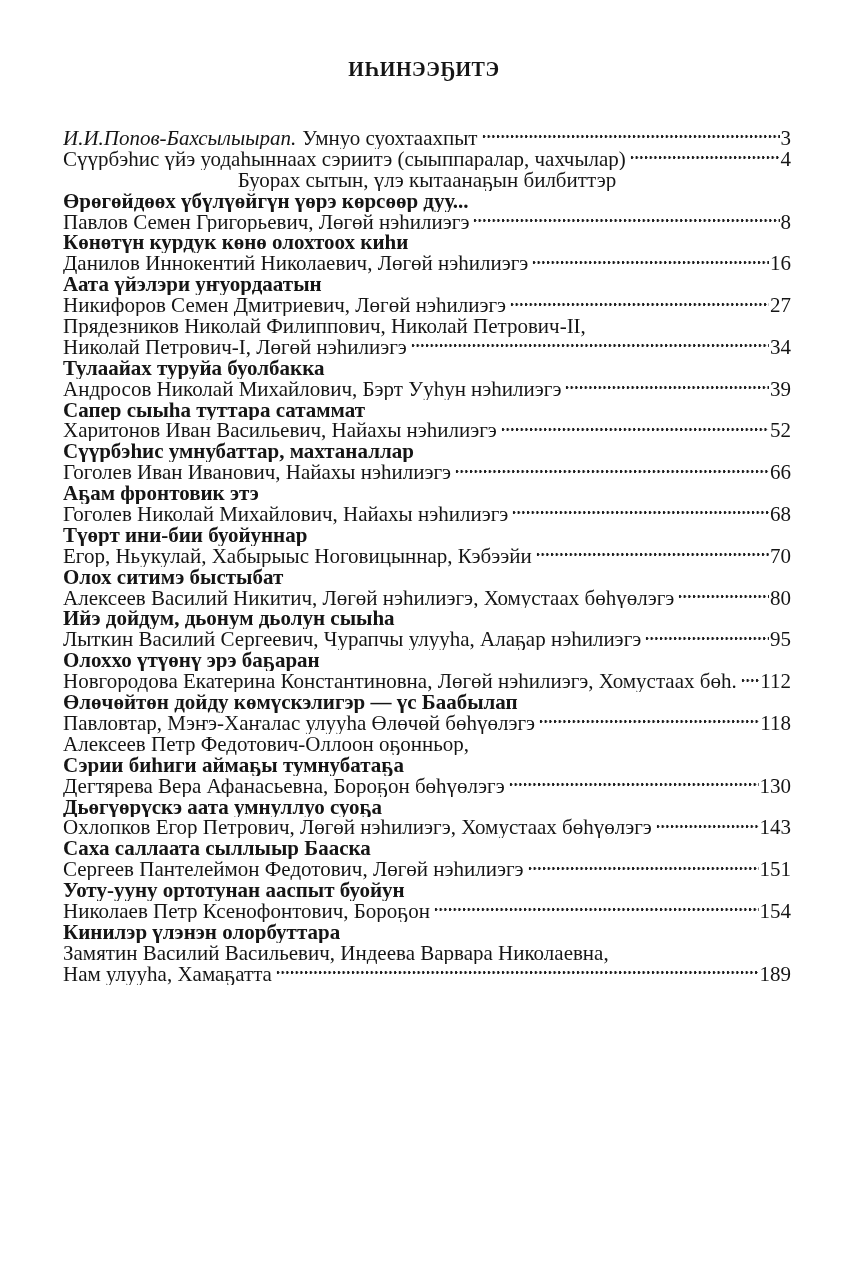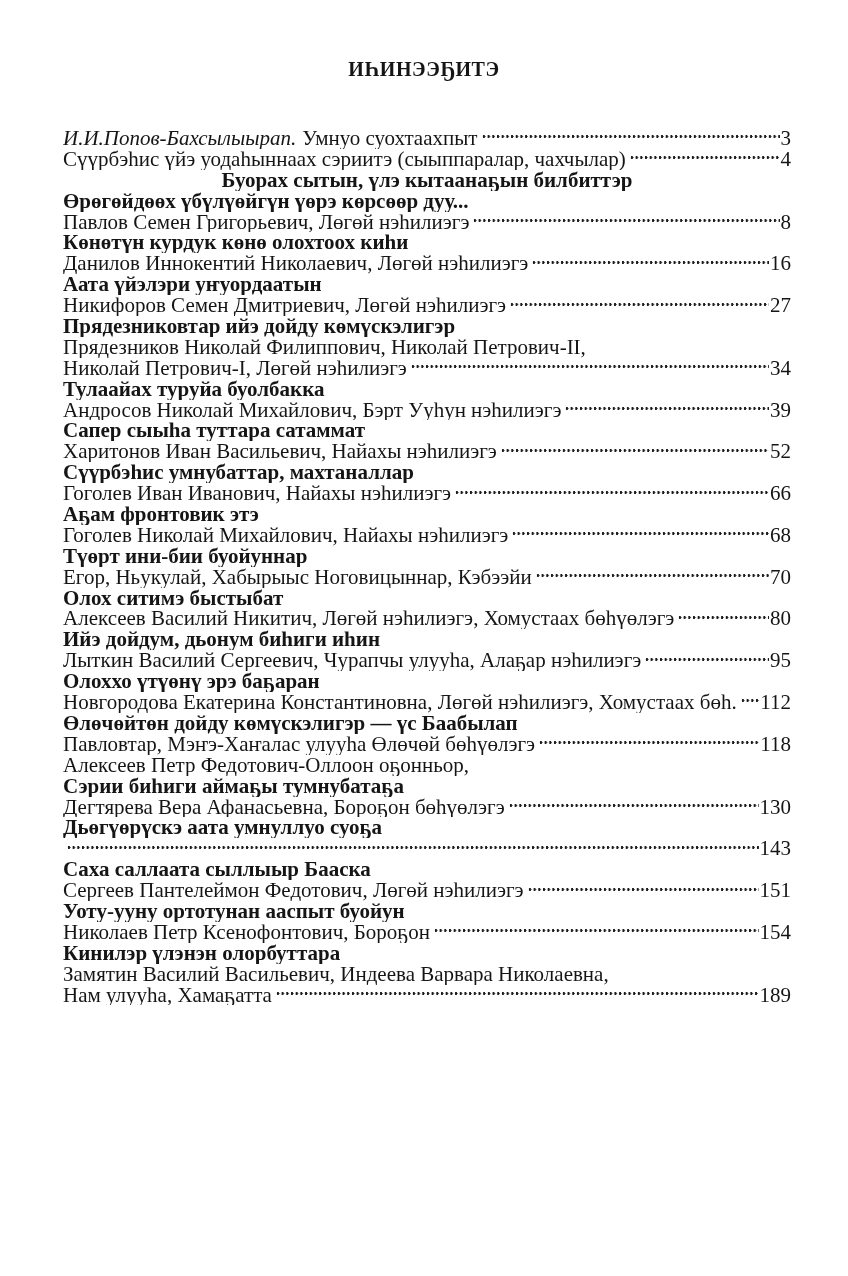"Буорах сытын, үлэ кытаанаҕын билбиттэр" .row.section { font-weight: 700 -> 400 }
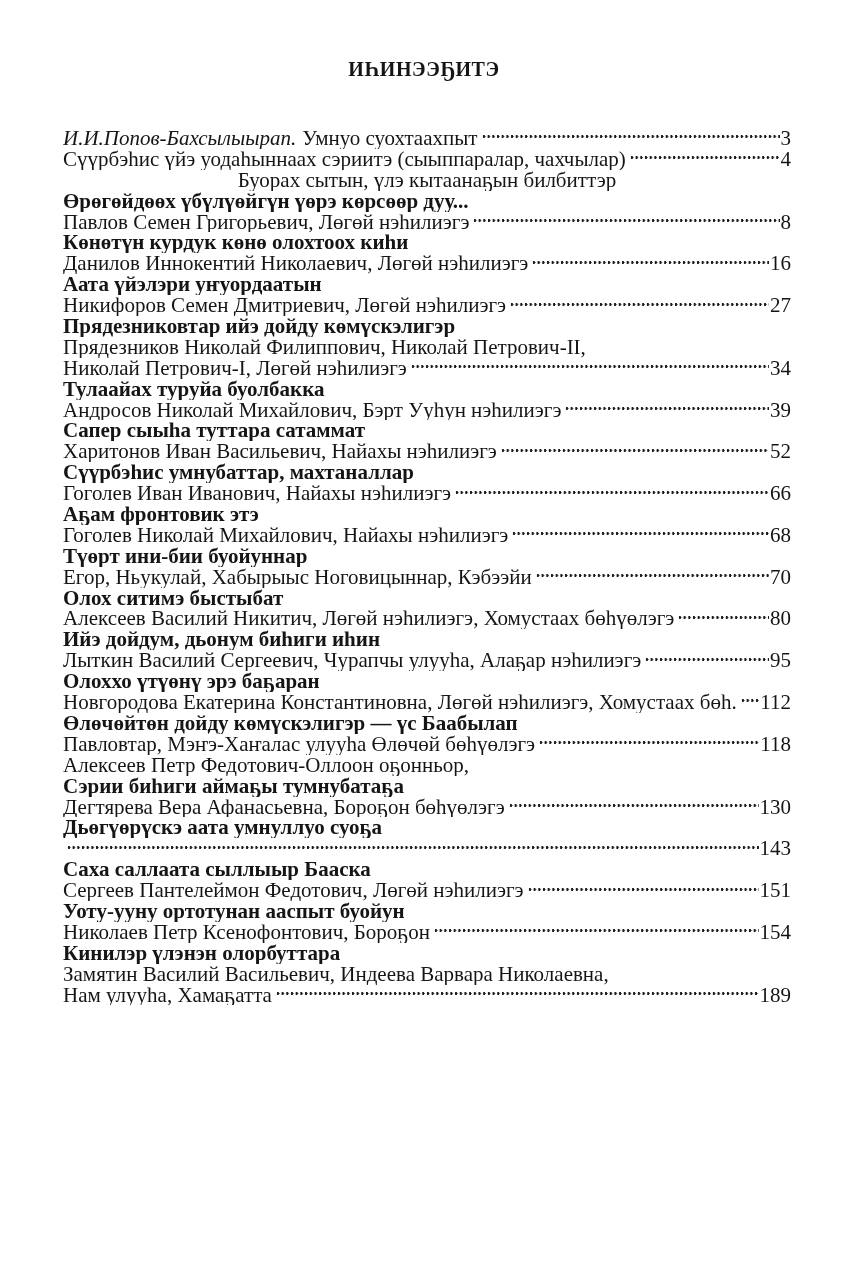"Прядезниковтар ийэ дойду көмүскэлигэр" div.row { html: <div>Прядезниковтар ийэ дойду көмүскэлигэр</div> -> none }
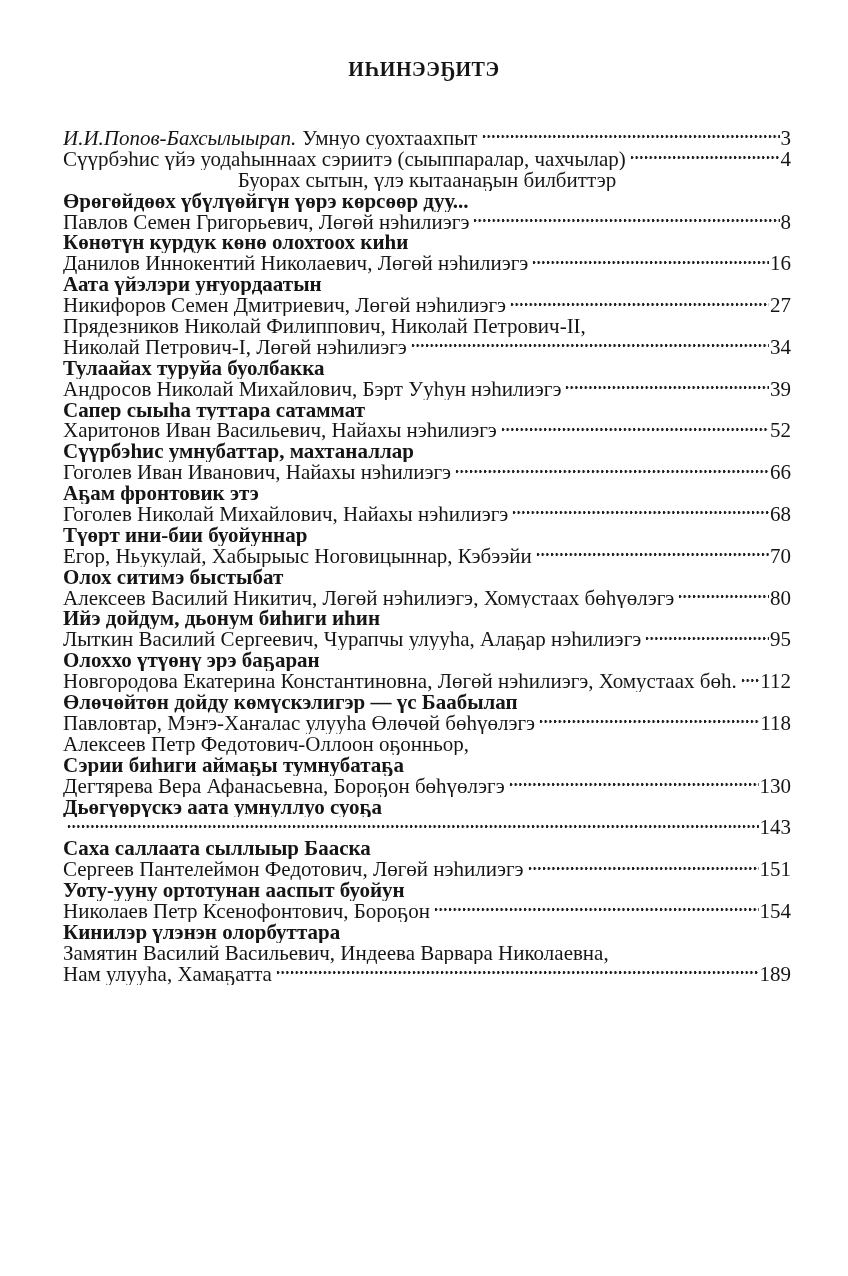"Ийэ дойдум, дьонум биһиги иһин" div.row { text: биһиги иһин -> дьолун сыыһа }
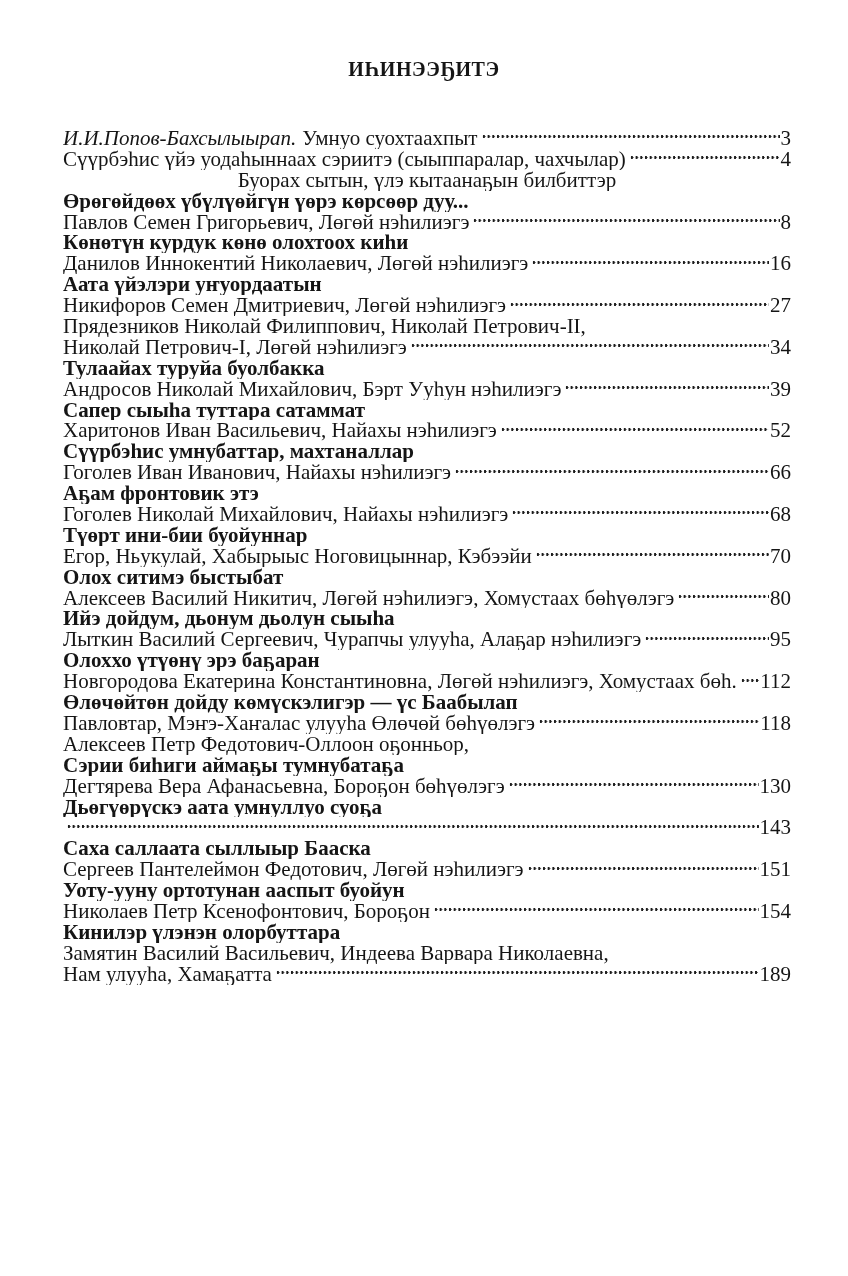"Охлопков Егор Петрович, Лөгөй нэһилиэгэ," span.entry-text { html: none -> <span>Охлопков Егор Петрович, Лөгөй нэһилиэгэ, Хомустаах бөһүөлэгэ</span> }
